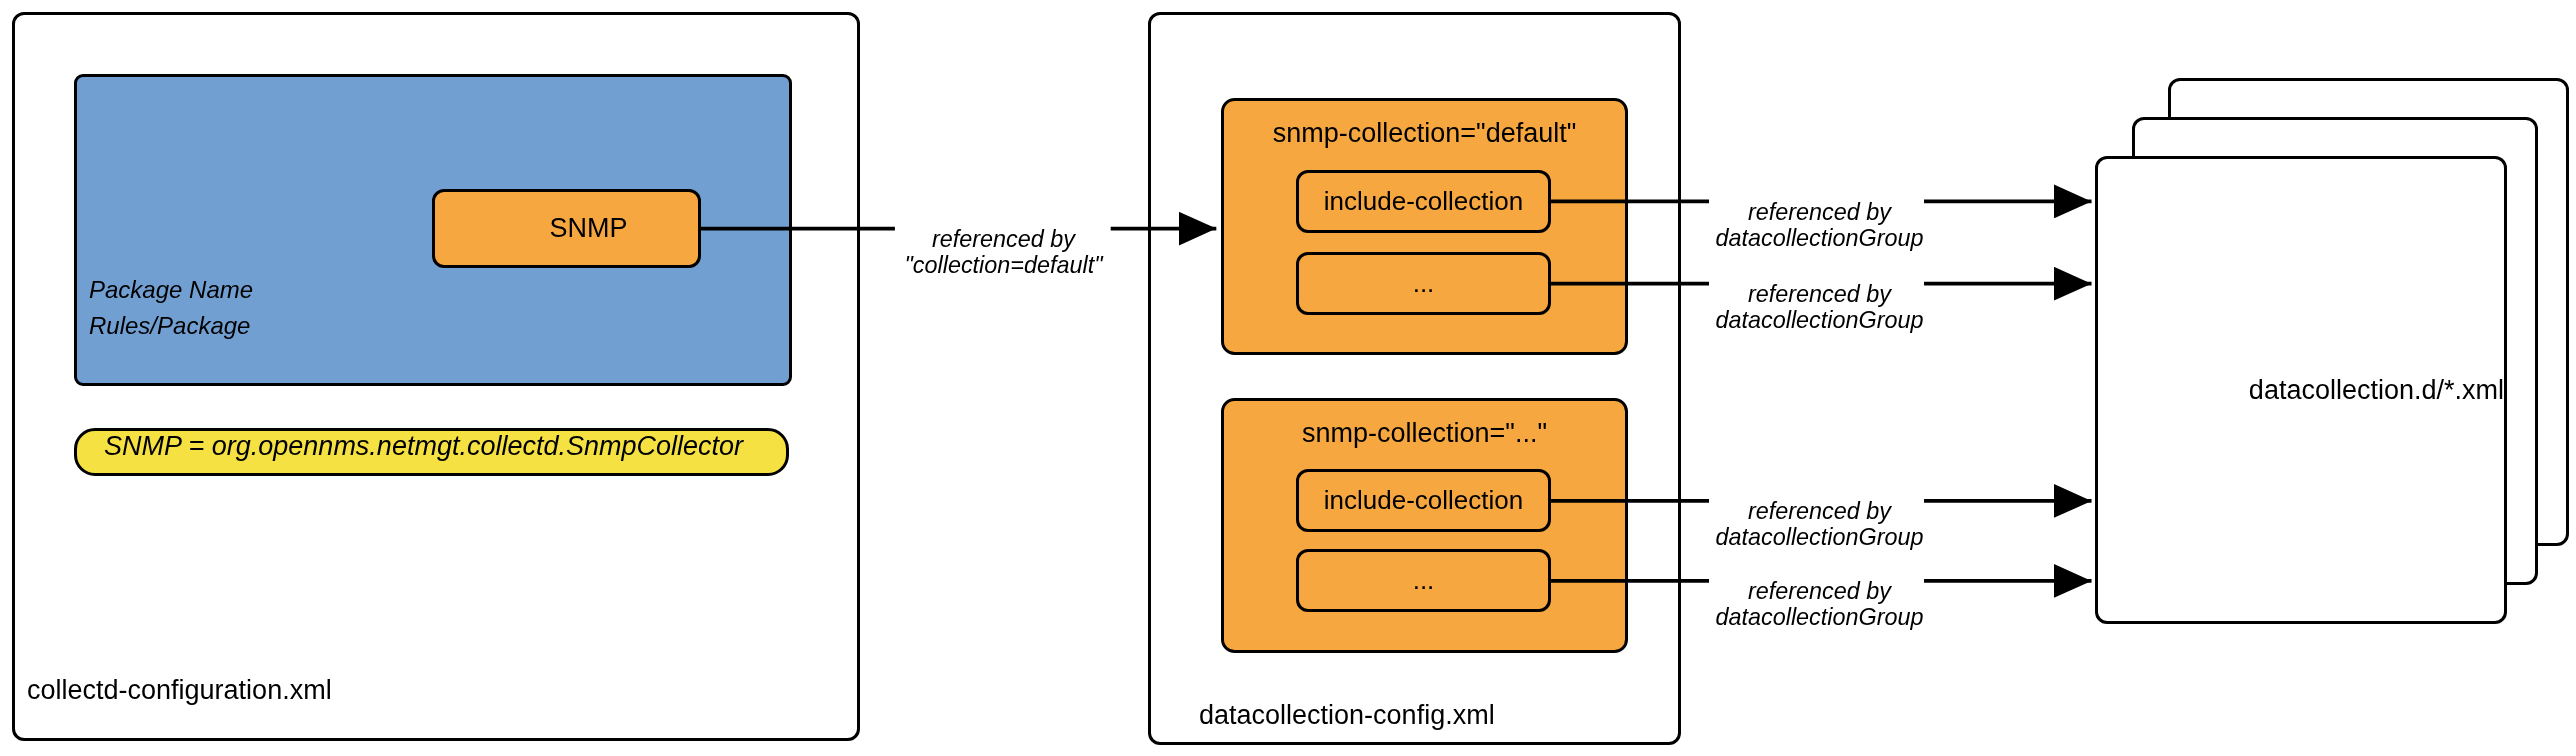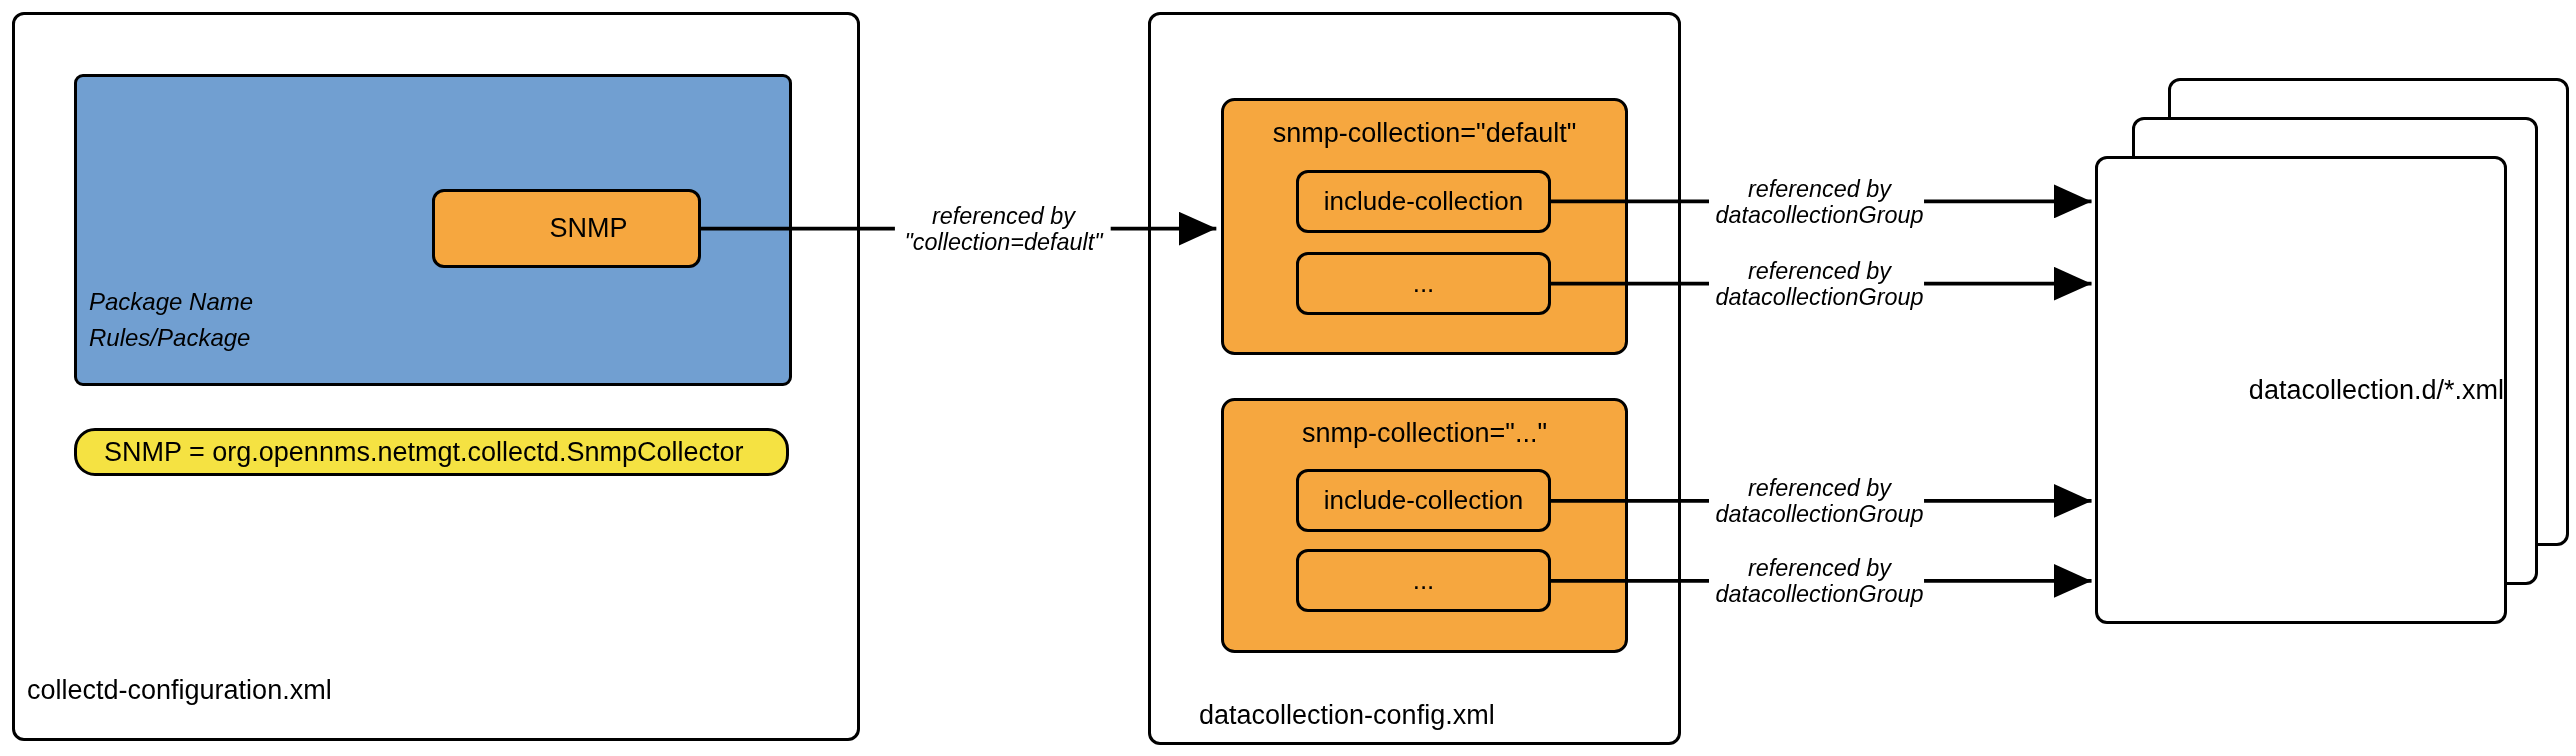"referenced by" .annot { margin-top: none -> 23px }
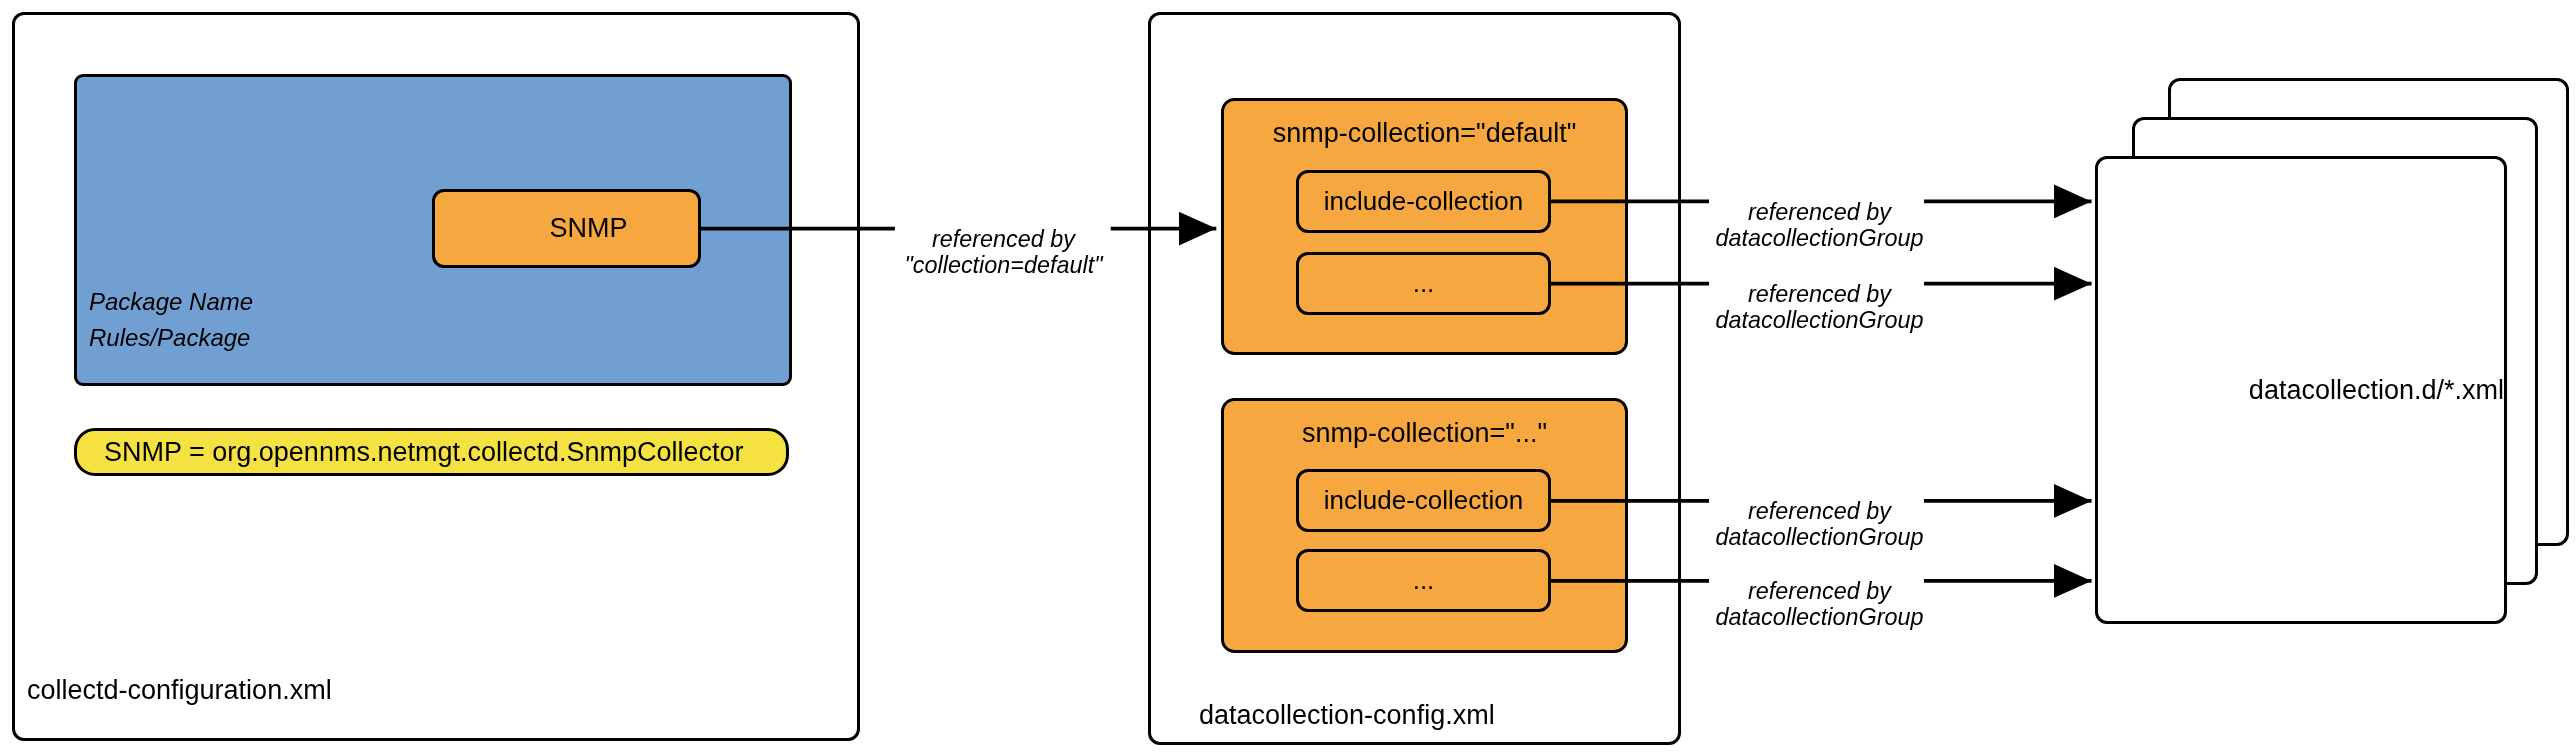"Package Name" div.abs { top: 284px -> 272px }
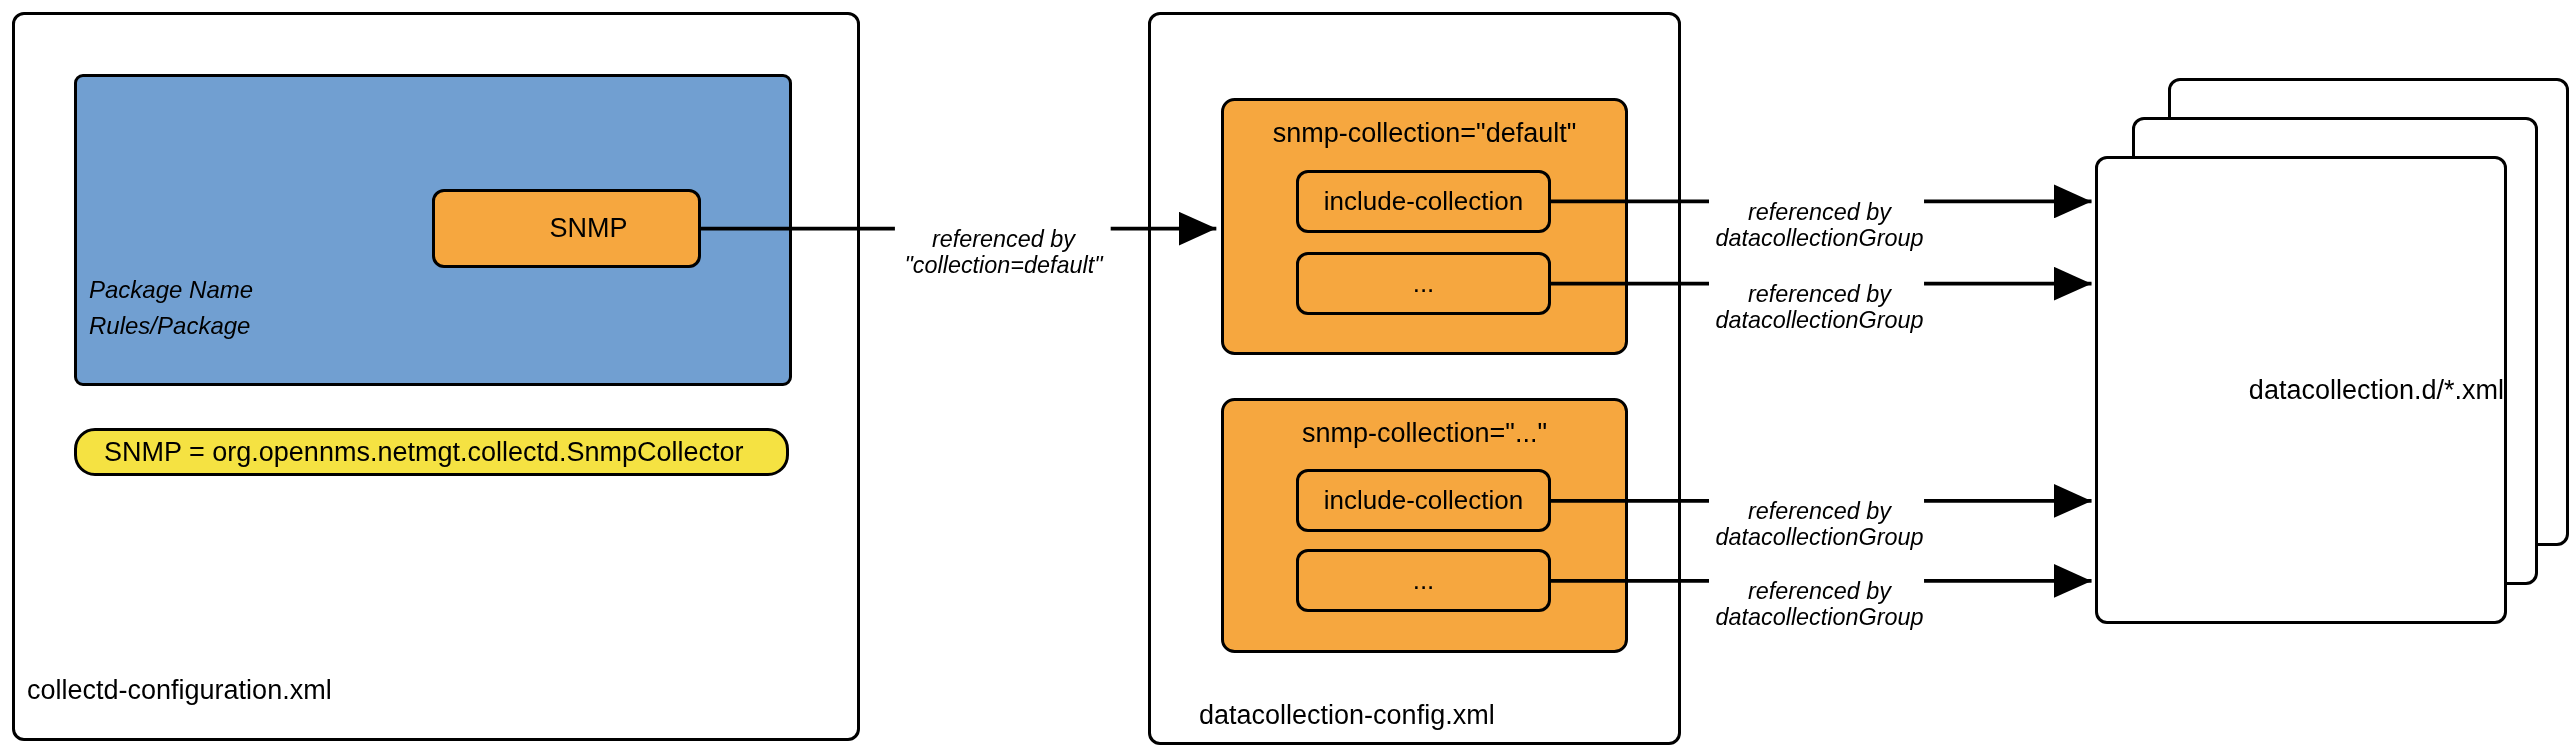"SNMP =" .note { align-items: center -> flex-start; font-style: none -> italic }
